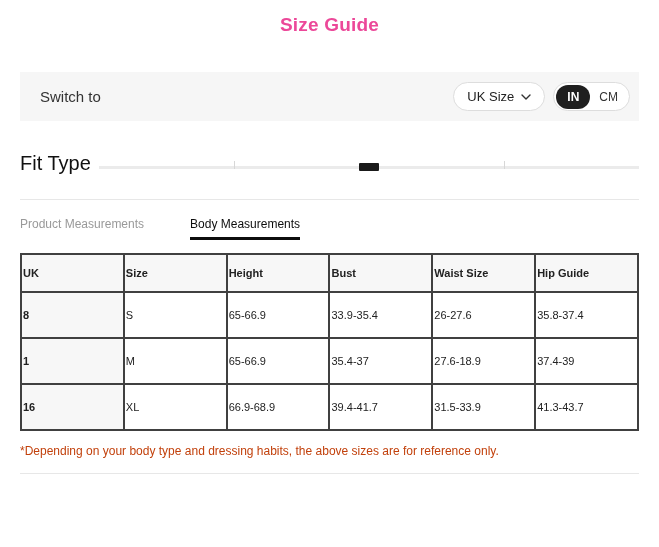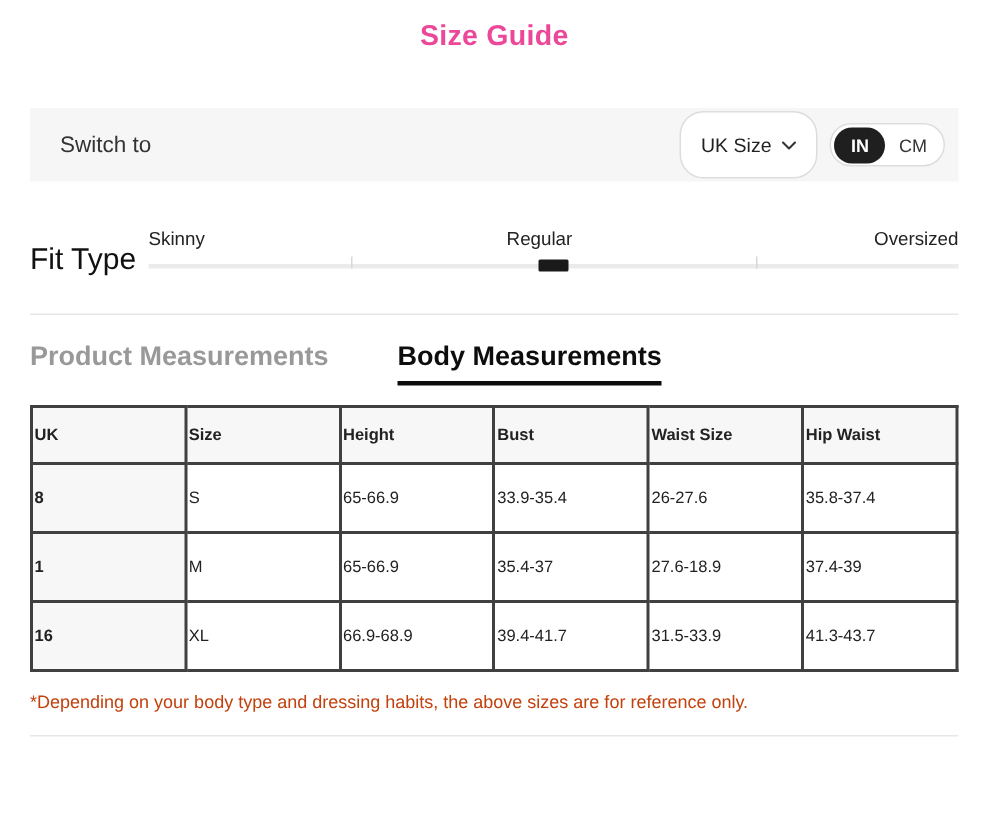"UK Size" .dropdown-pill { height: 45px -> 29px }
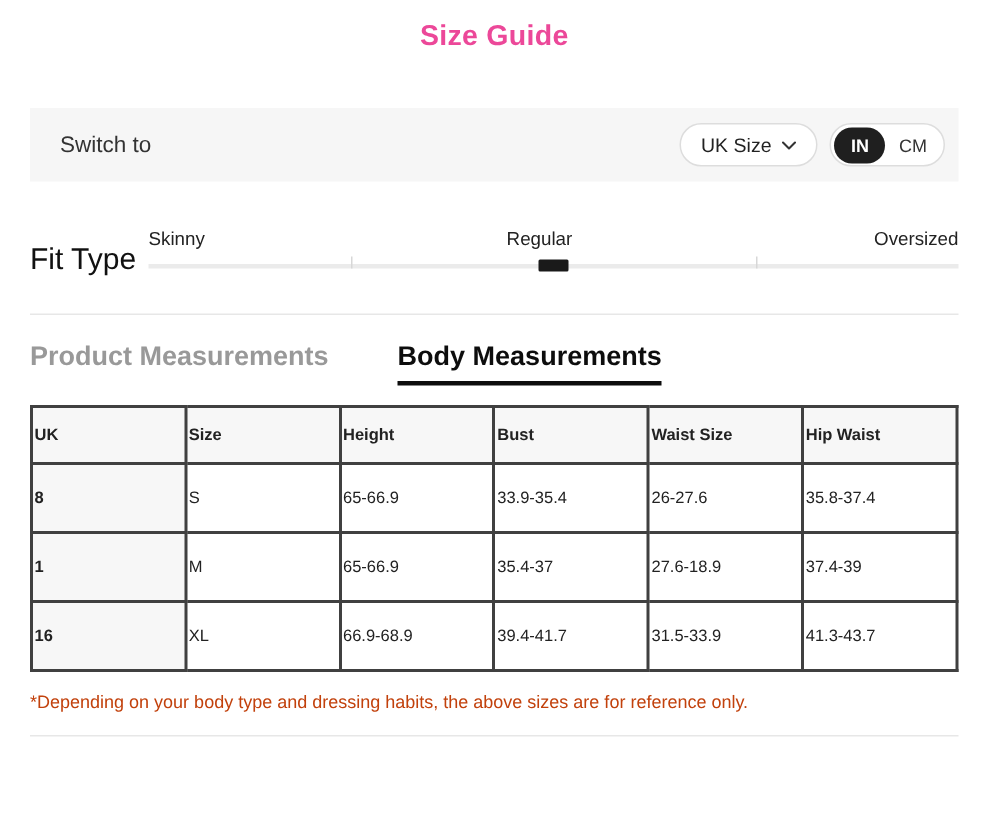"Skinny" div.slider-labels { html: <div> <span>Skinny</span> <span>Regular</span> <span>Oversized</span> </div> -> none }
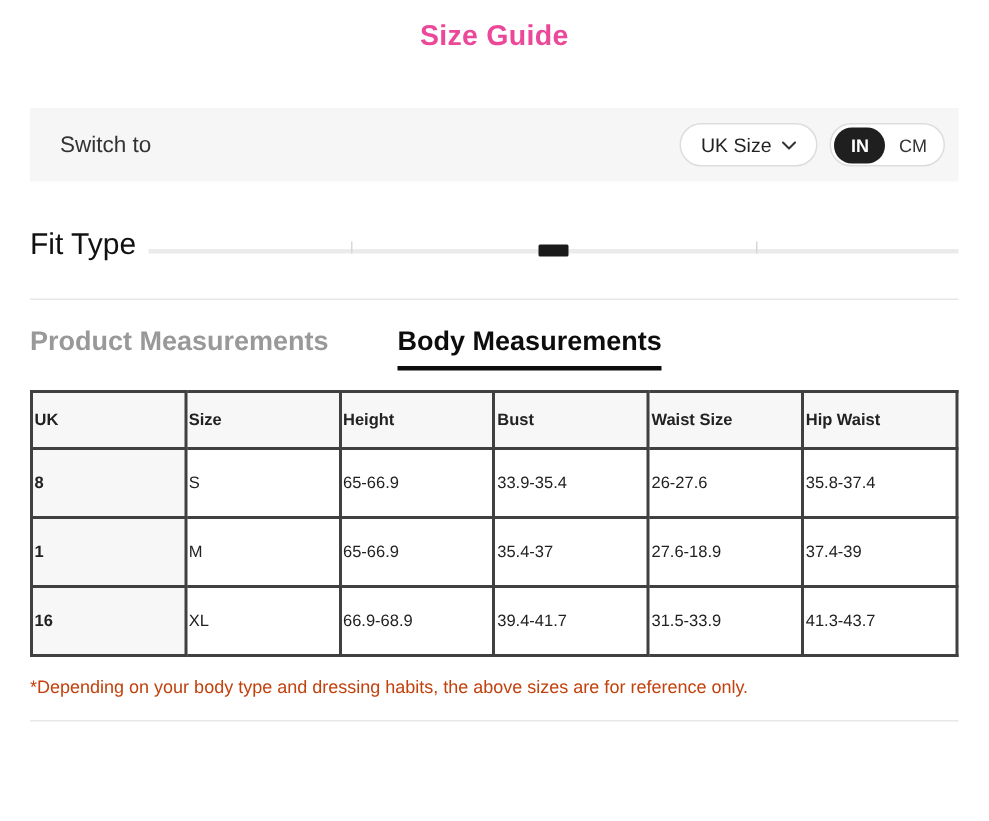"Product Measurements" .tab { font-size: 18px -> 12px; font-weight: bold -> normal }
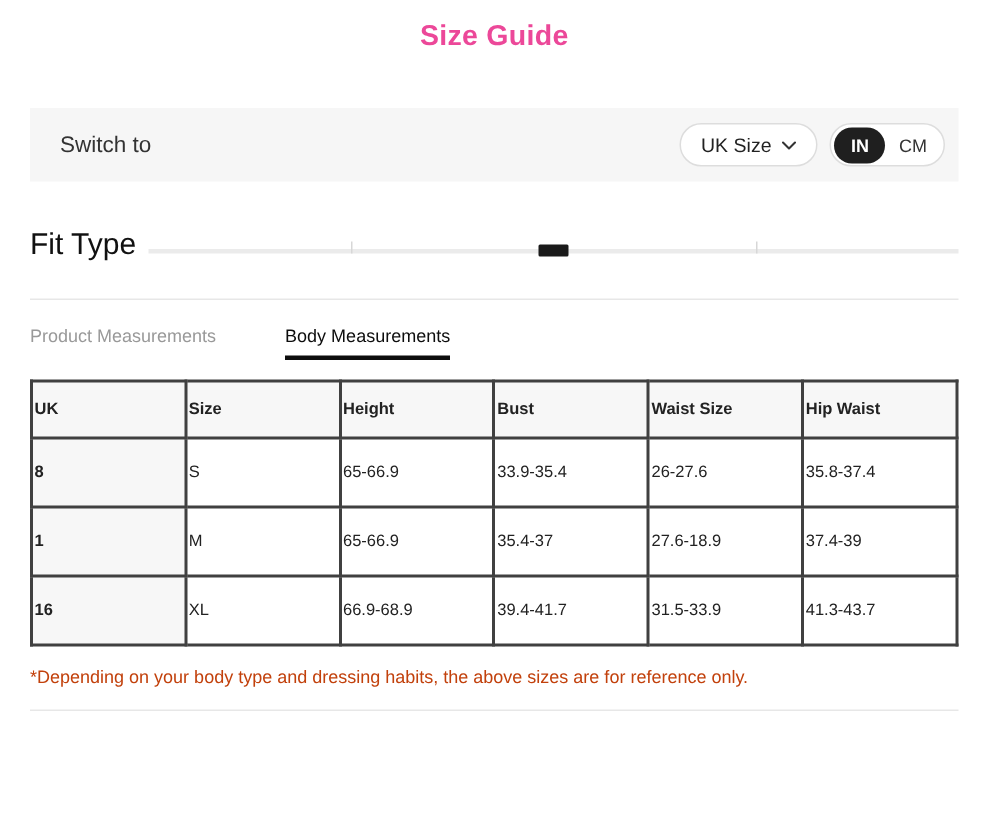"Hip Waist" th { text: Waist -> Guide }
